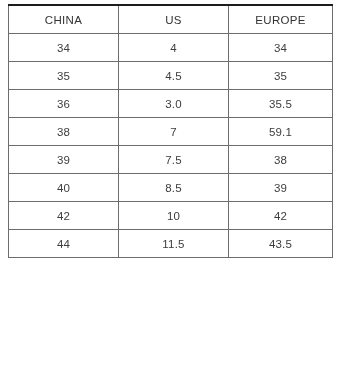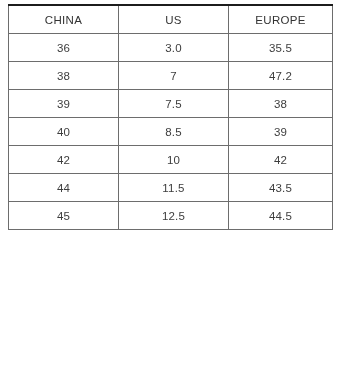"34" tr { html: none -> <tr> <td>34</td> <td>4</td> <td>34</td> </tr> }
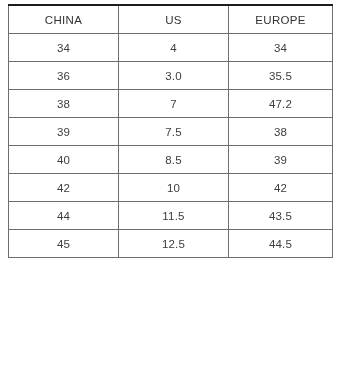"35" tr { html: none -> <tr> <td>35</td> <td>4.5</td> <td>35</td> </tr> }
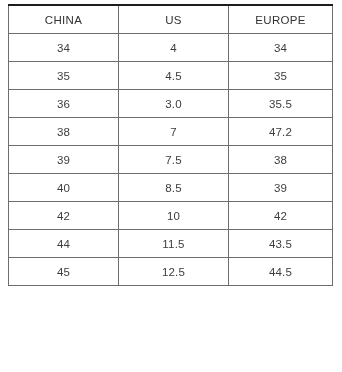"47.2" td { text: 47.2 -> 59.1 }
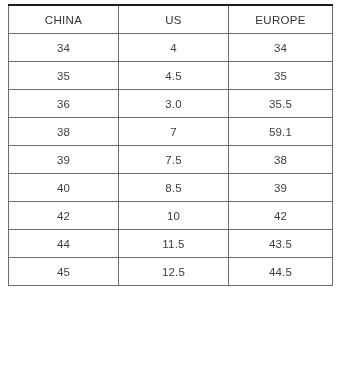"45" tr { html: <tr> <td>45</td> <td>12.5</td> <td>44.5</td> </tr> -> none }
